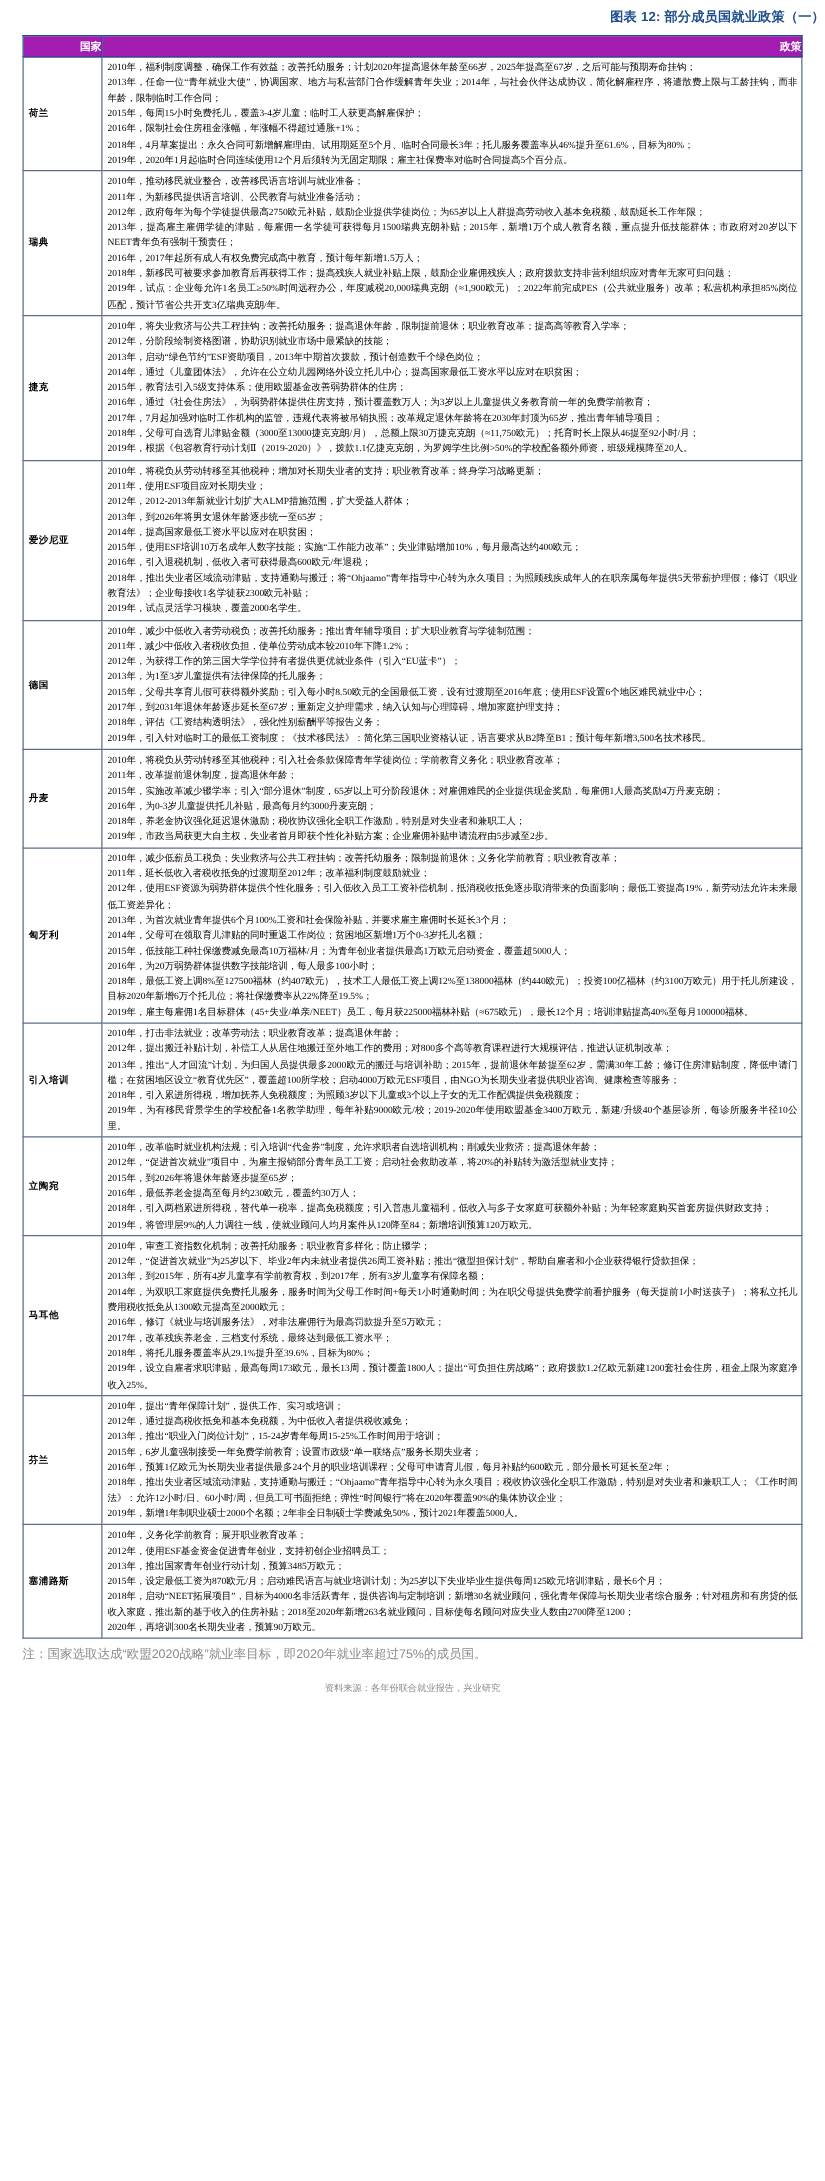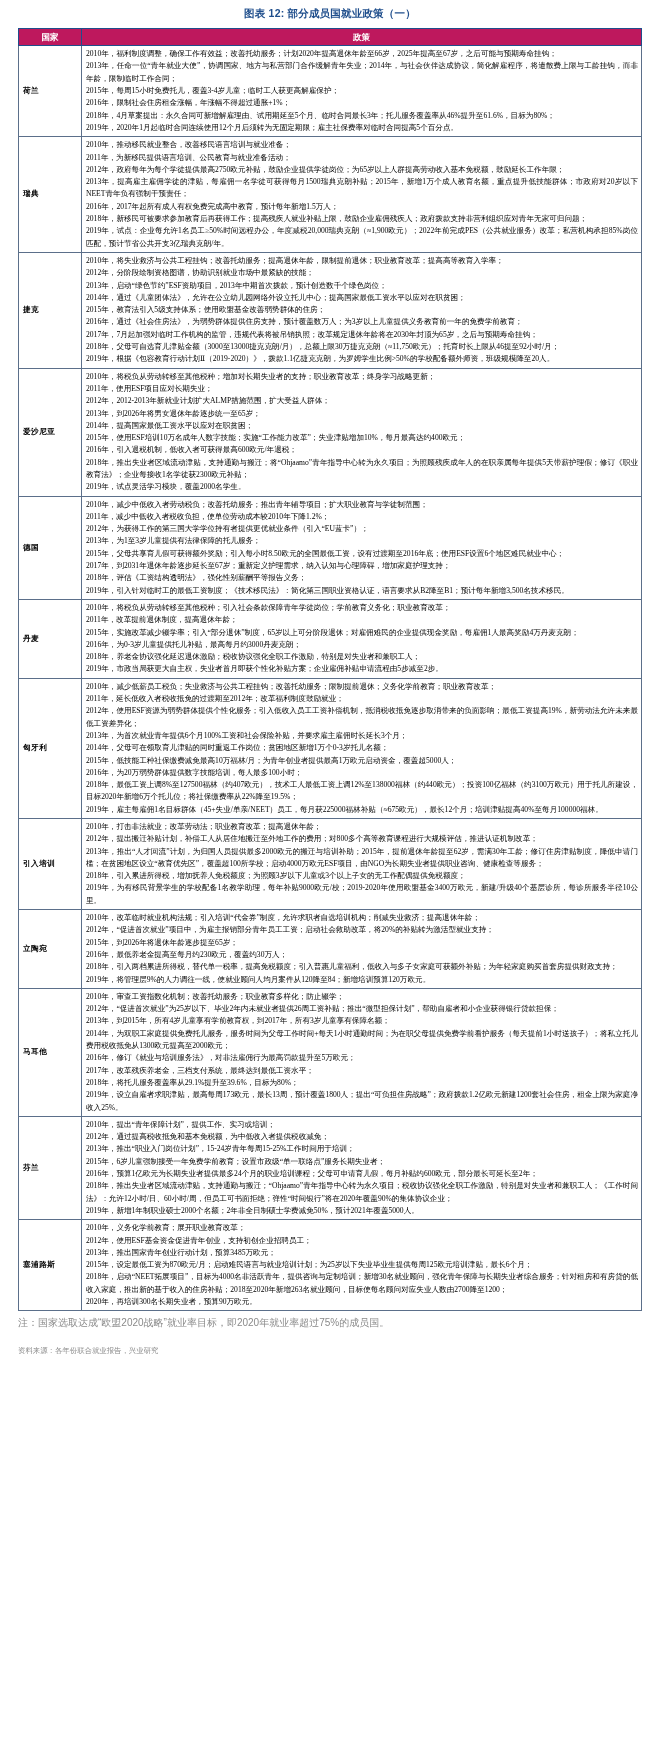"图表 12: 部分成员国就业政策（一）" .fig-title { text-align: center -> right }
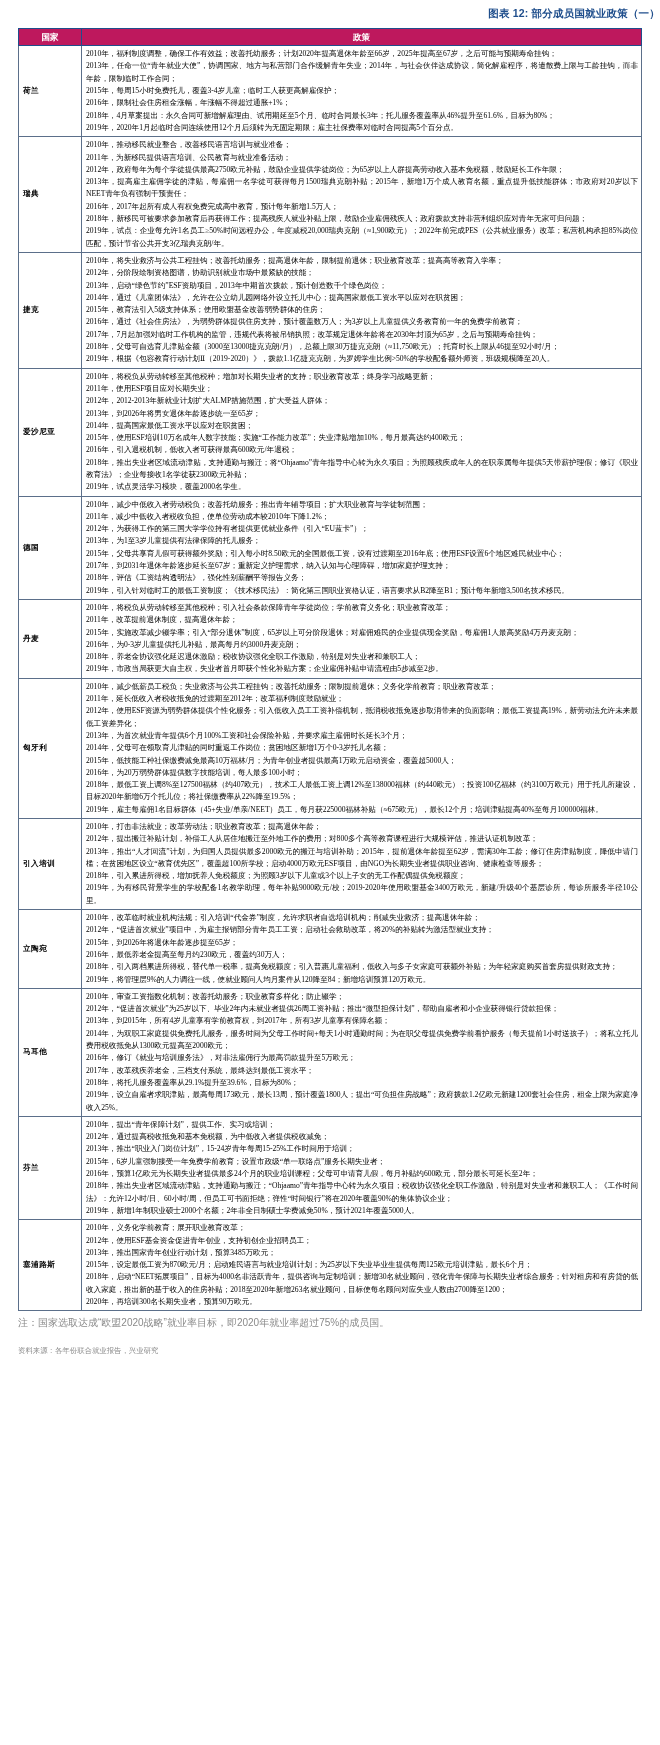"国家" table.policy th.hdr { background: #be185d -> #a21caf; text-align: center -> right }
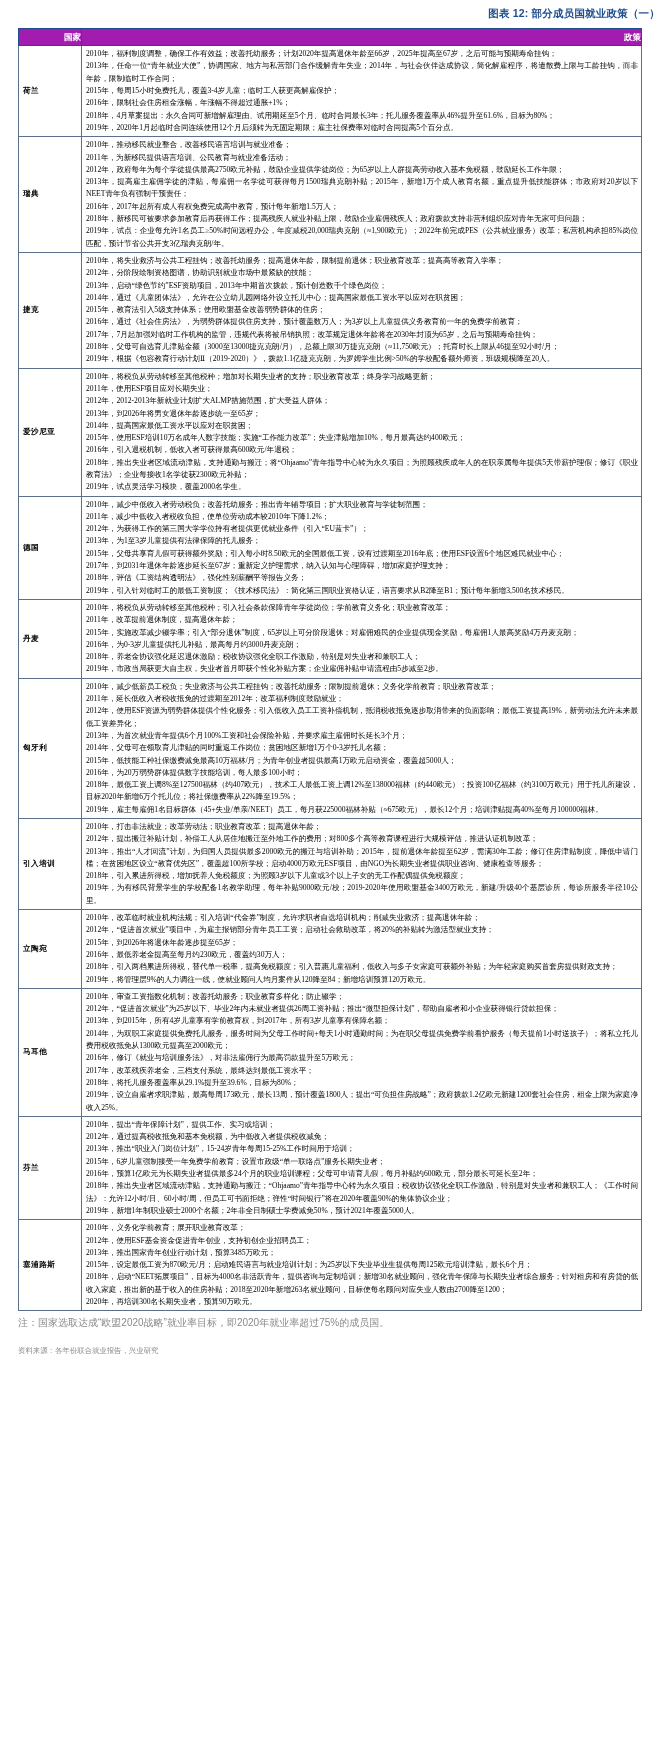"2017年，7月起加强对临时工作机构的监管，违规代表将被吊销执照；改革规定退休年" p { text: 之后与预期寿命挂钩 -> 推出青年辅导项目 }
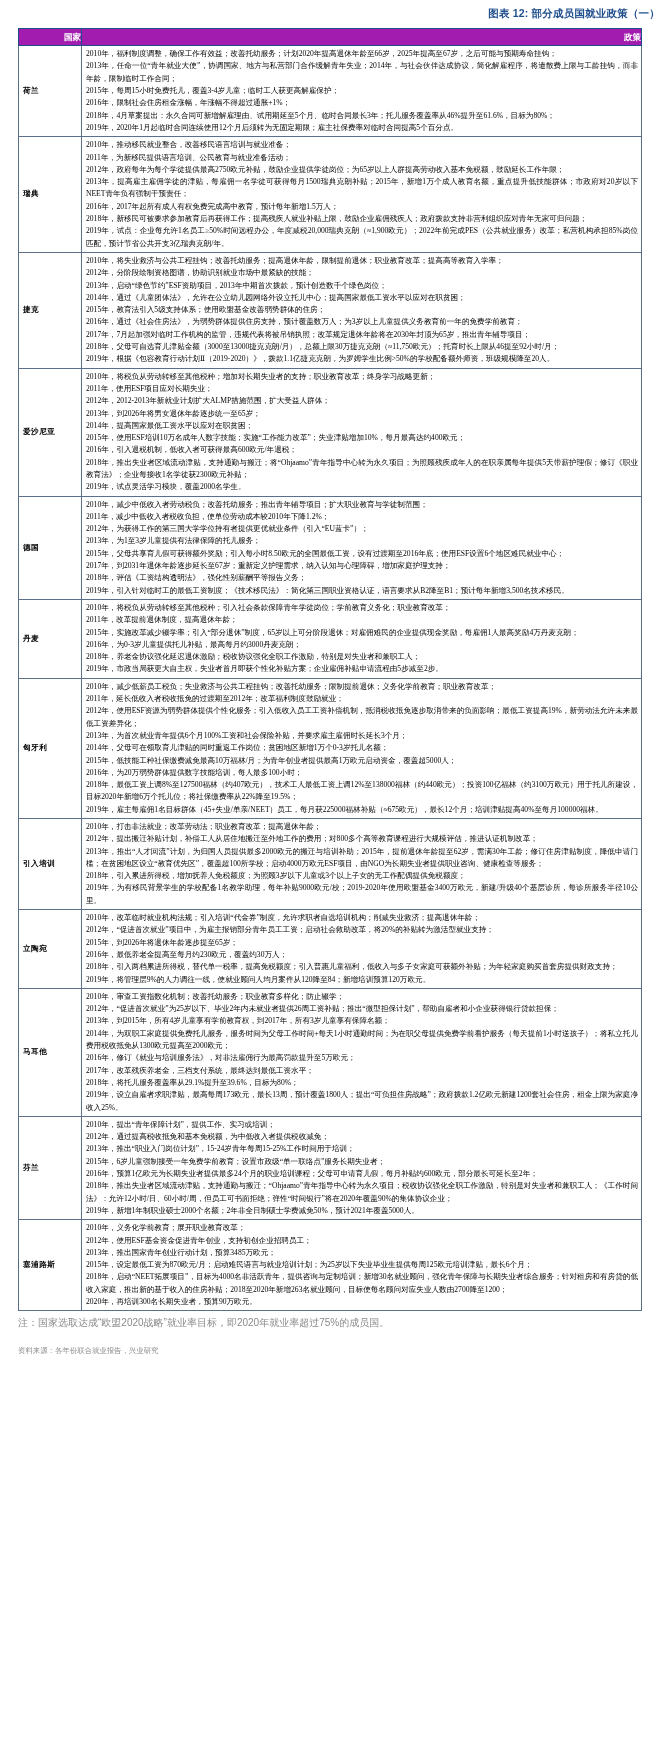"资料来源：各年份联合就业报告，兴业研究" .source { text-align: left -> center }
